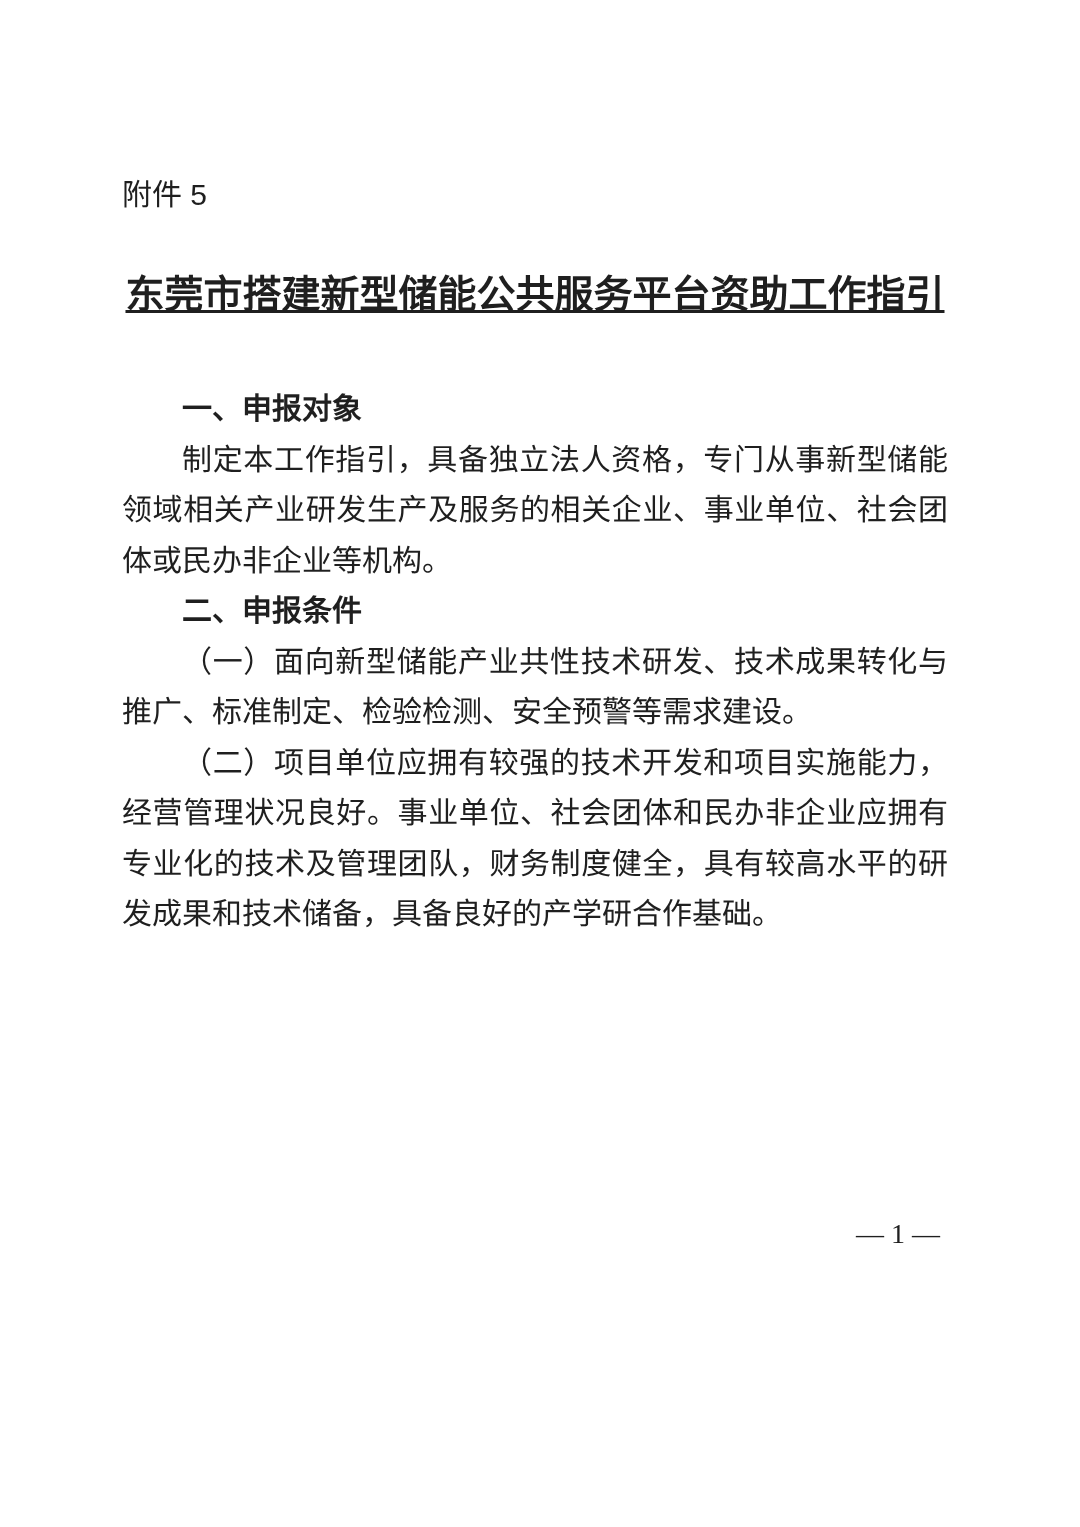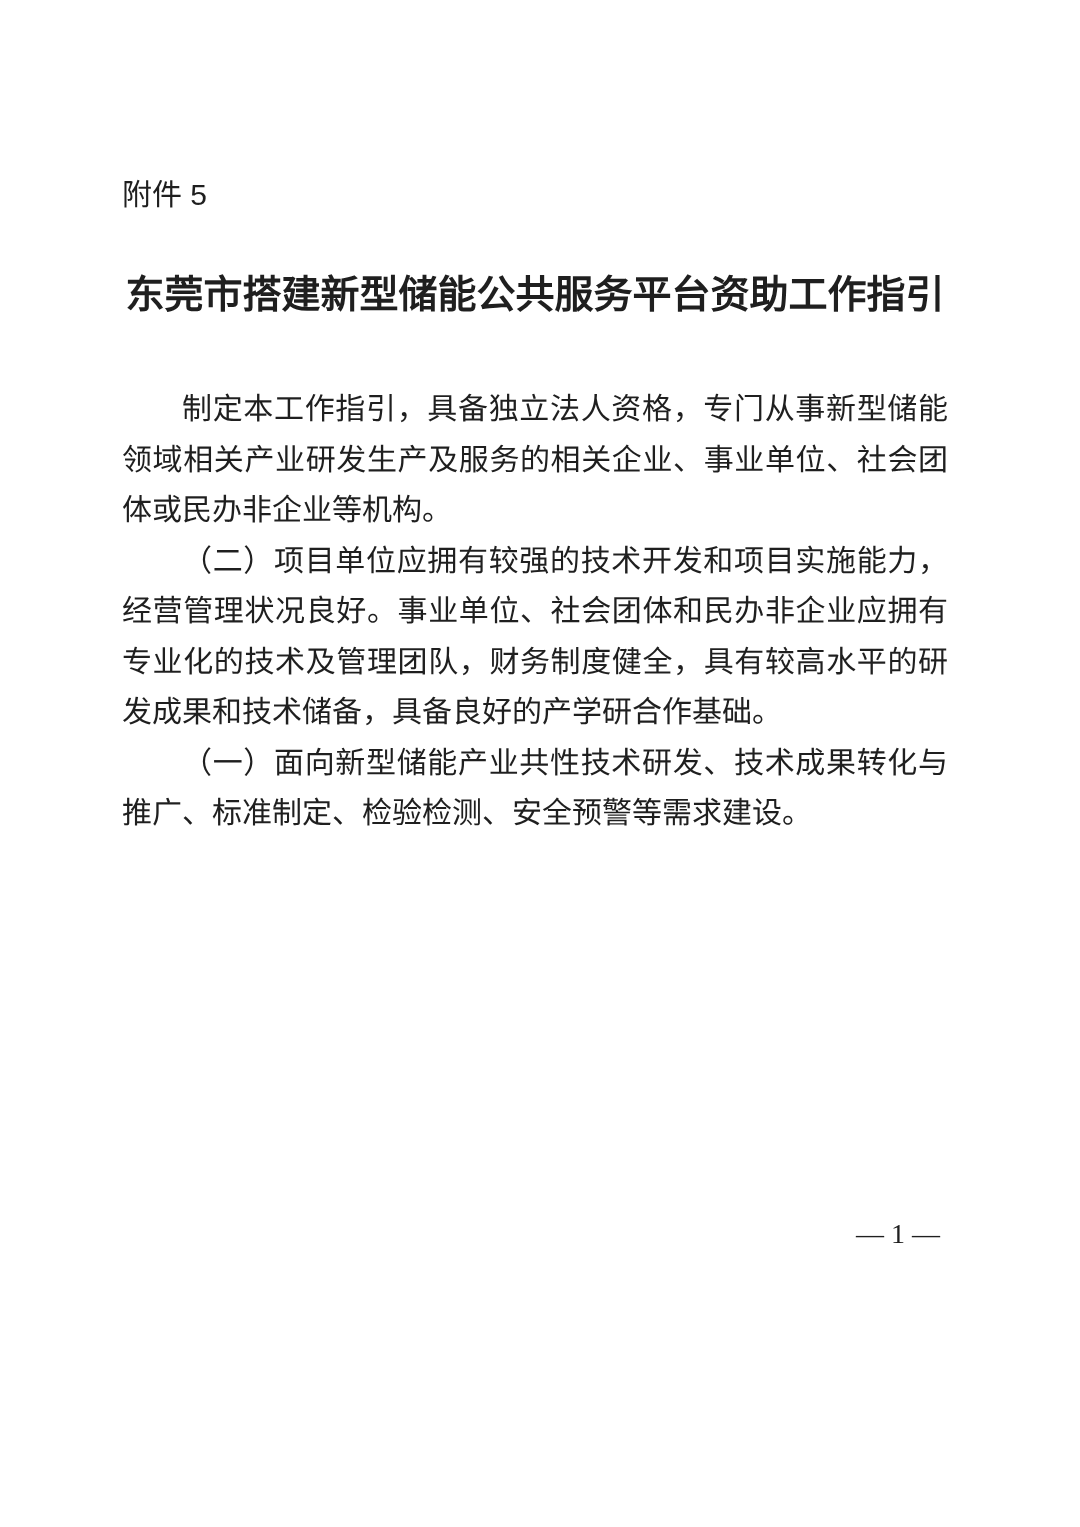"东莞市搭建新型储能公共服务平台资助工作指引" .doc-title { text-decoration: none -> underline }
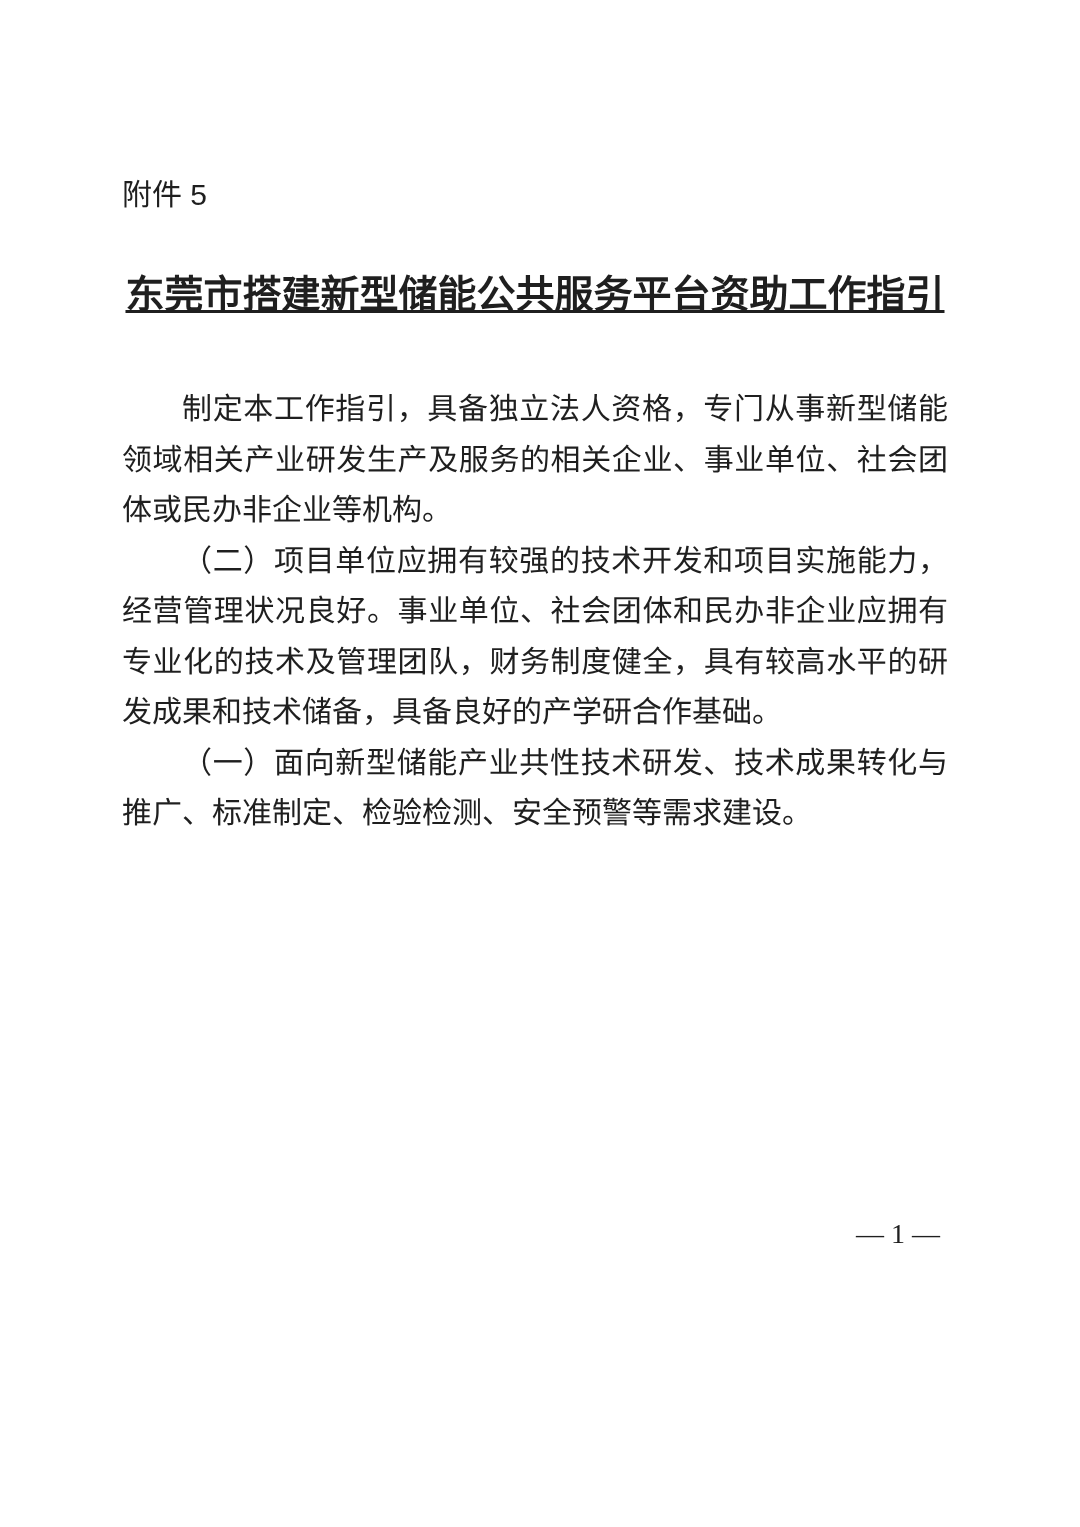"一、申报对象" h2.sec-heading { html: none -> <h2>一、申报对象</h2> }
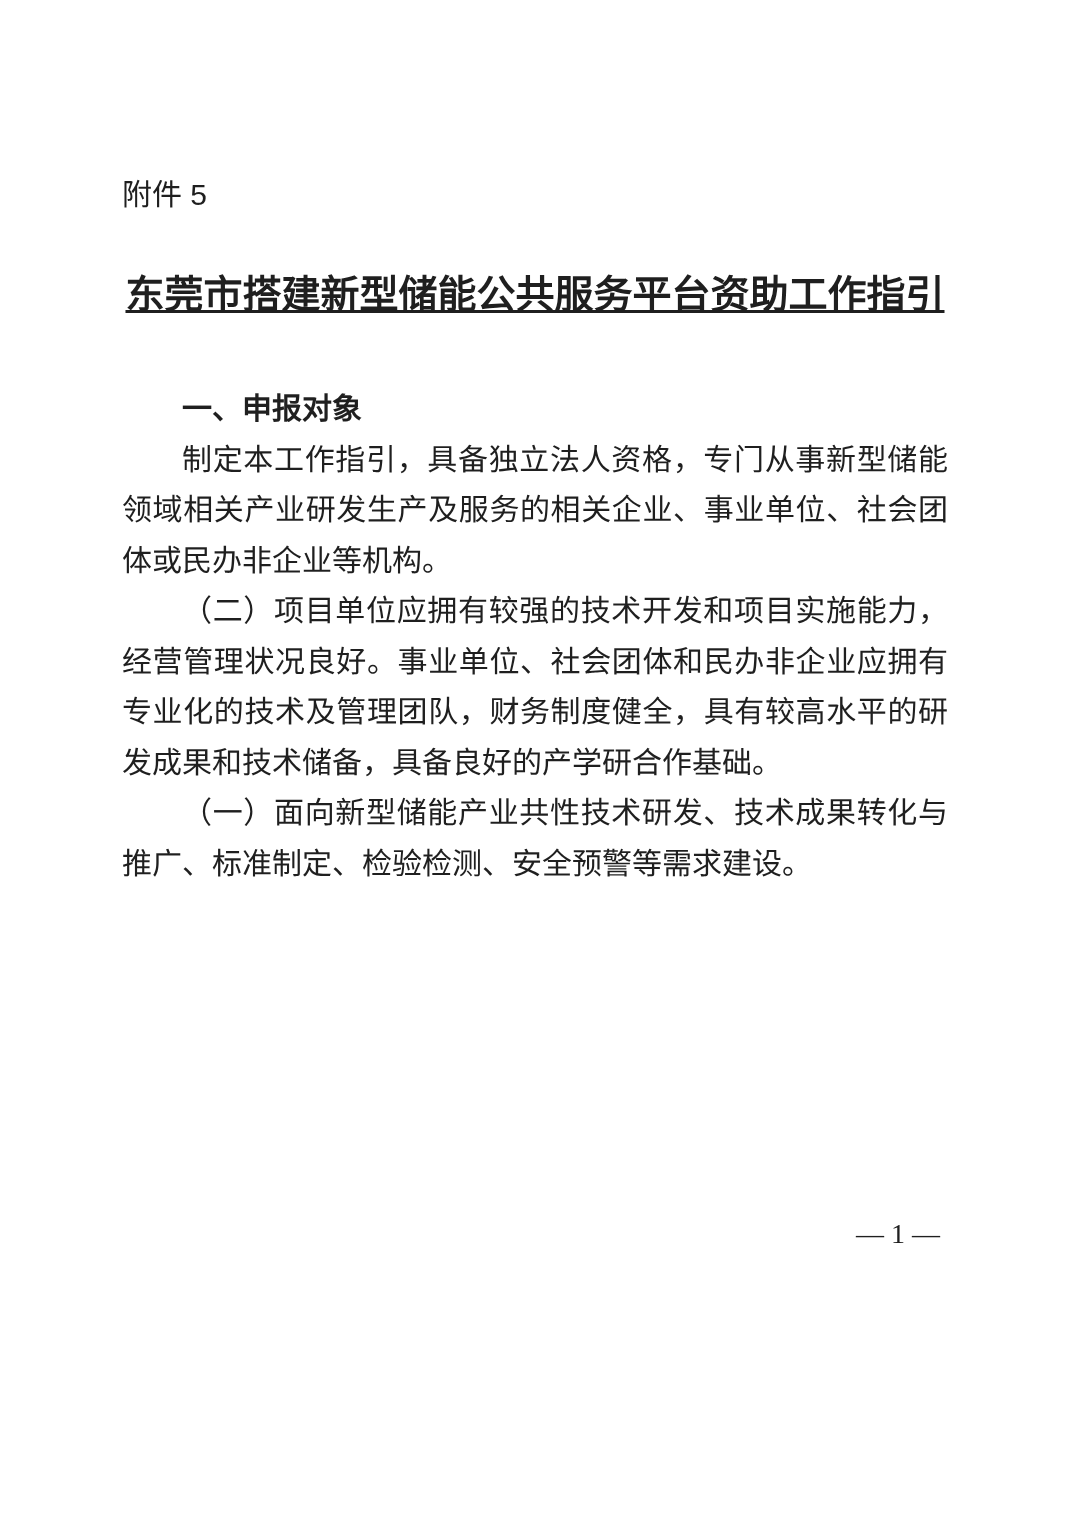"二、申报条件" h2.sec-heading { html: none -> <h2>二、申报条件</h2> }
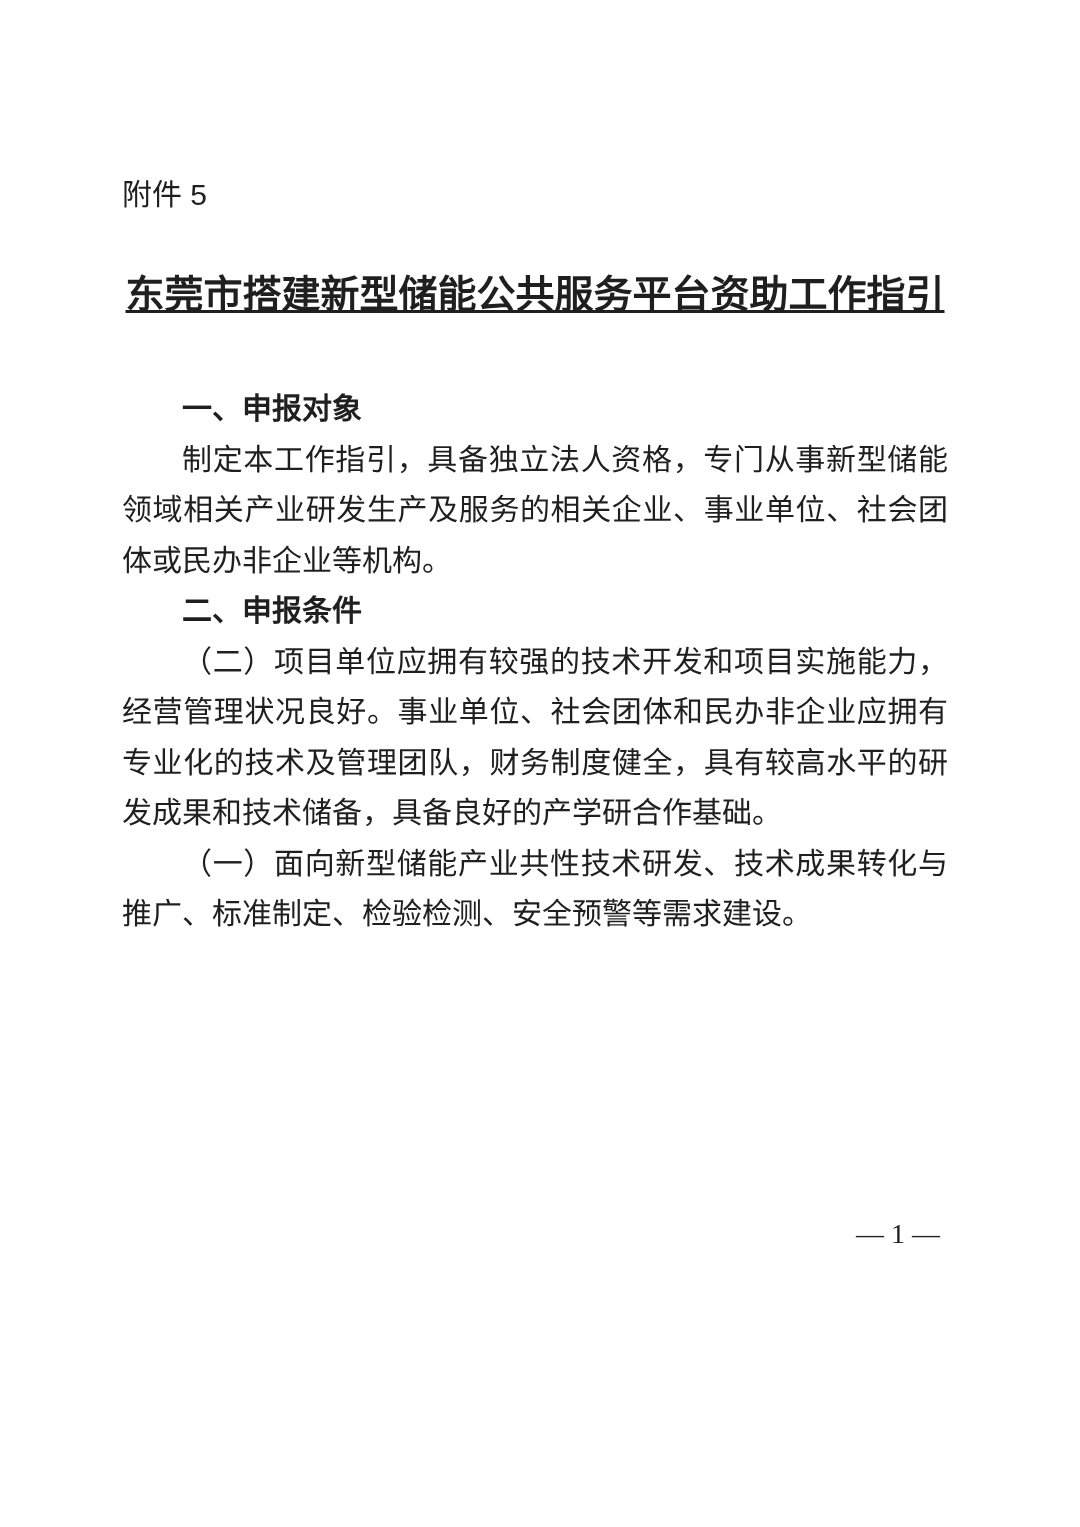"（二）项目单位应拥有较强的技术开发和项目实施能力，经营管理状况良好。事业单位、社" p.para { order: before "（一）面向新型储能产业共性技术研发、技术成果转化与推广、标准制定、检验检测、安全" -> after "（一）面向新型储能产业共性技术研发、技术成果转化与推广、标准制定、检验检测、安全" }
